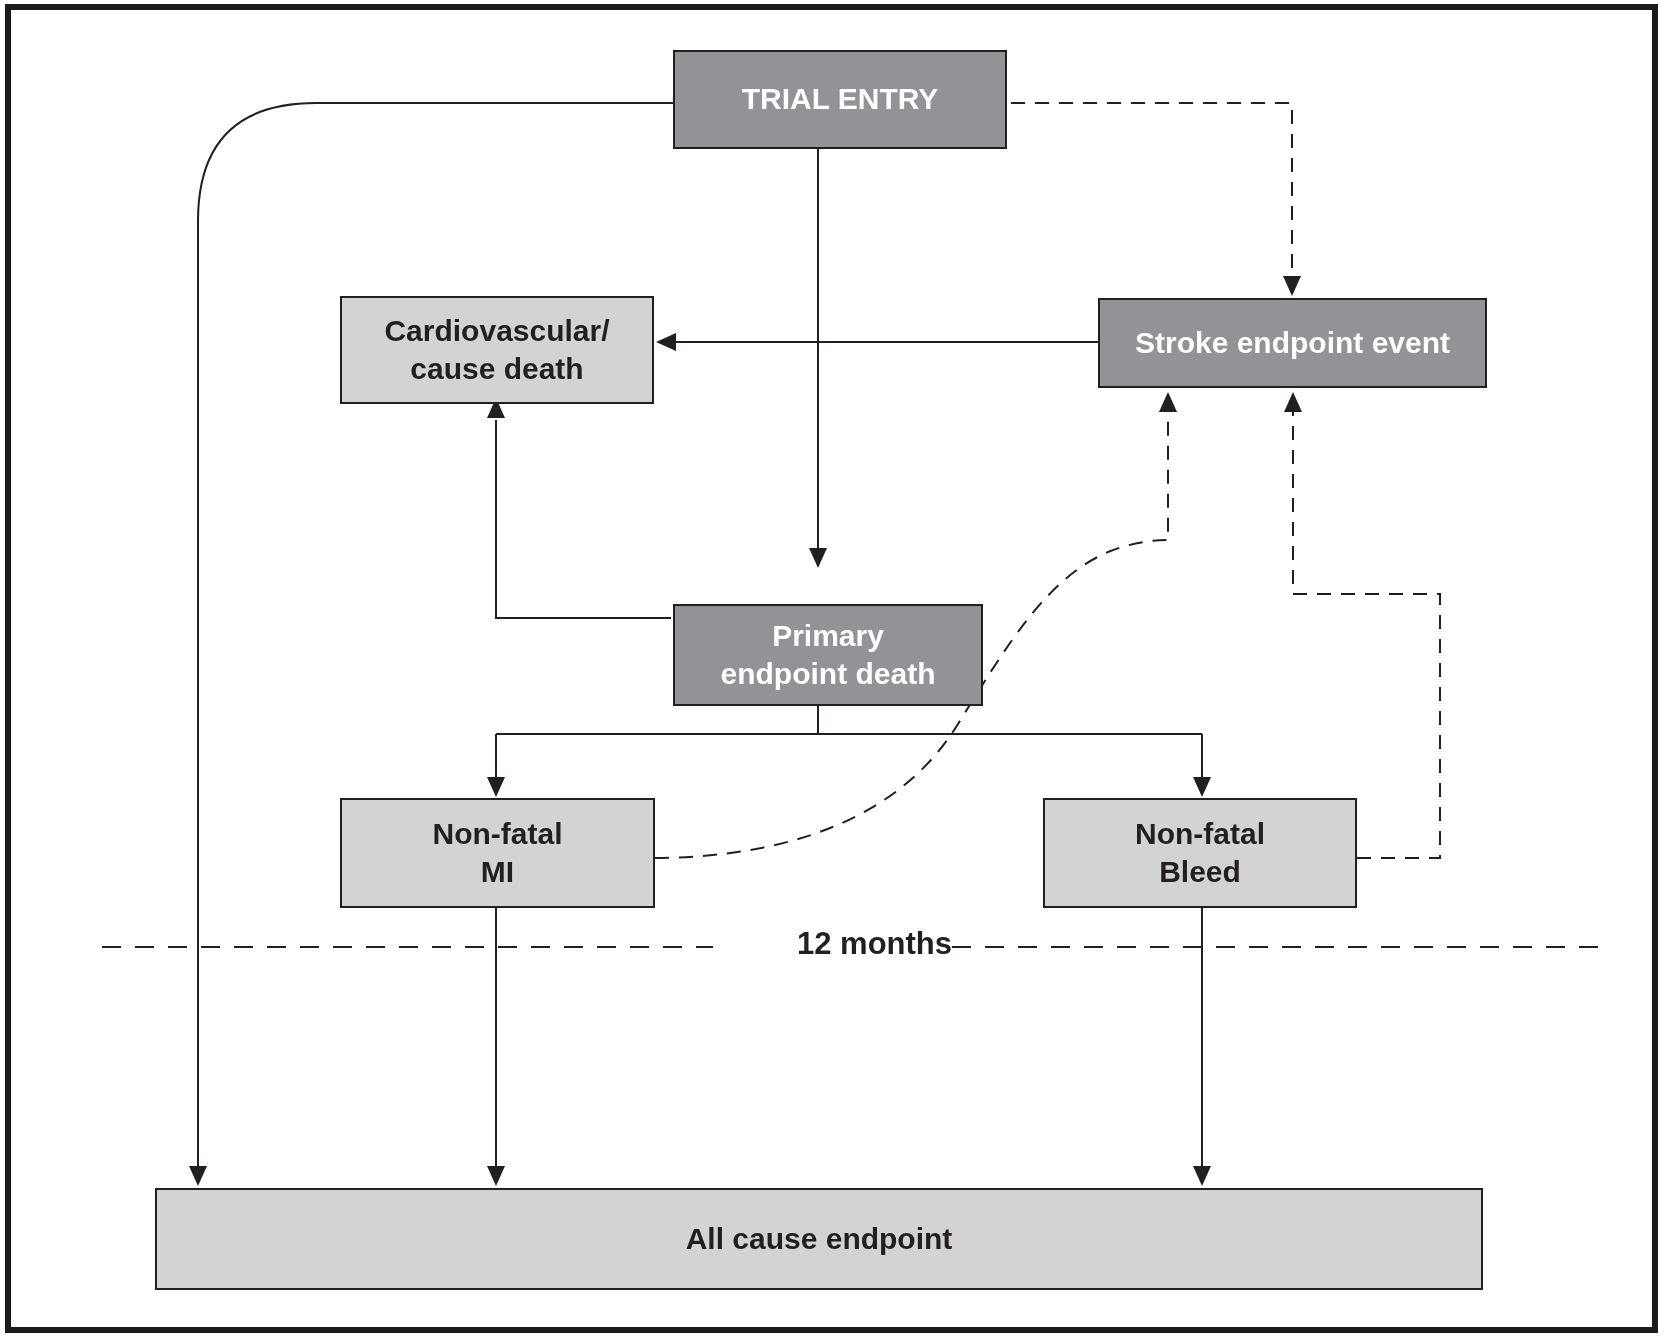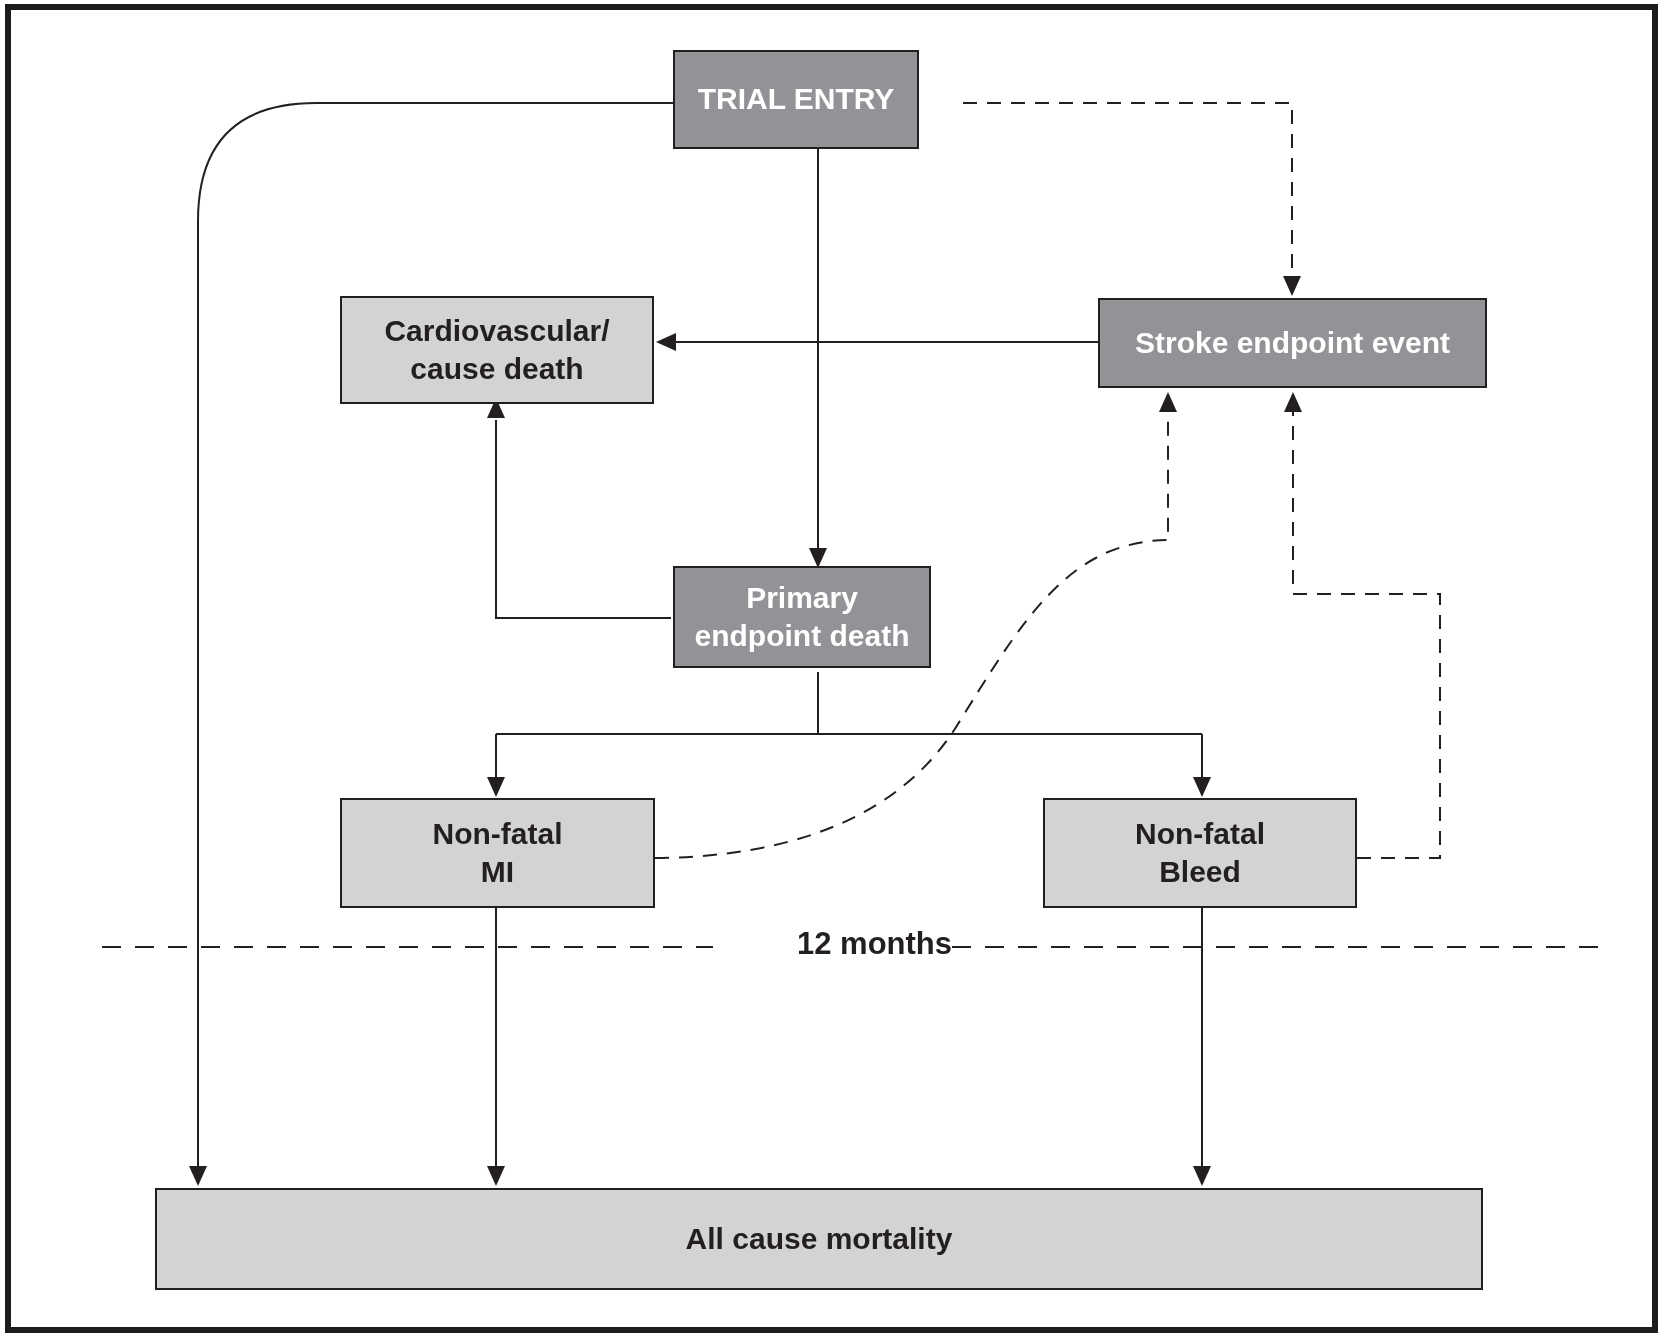"TRIAL ENTRY" div.node { width: 246px -> 334px }
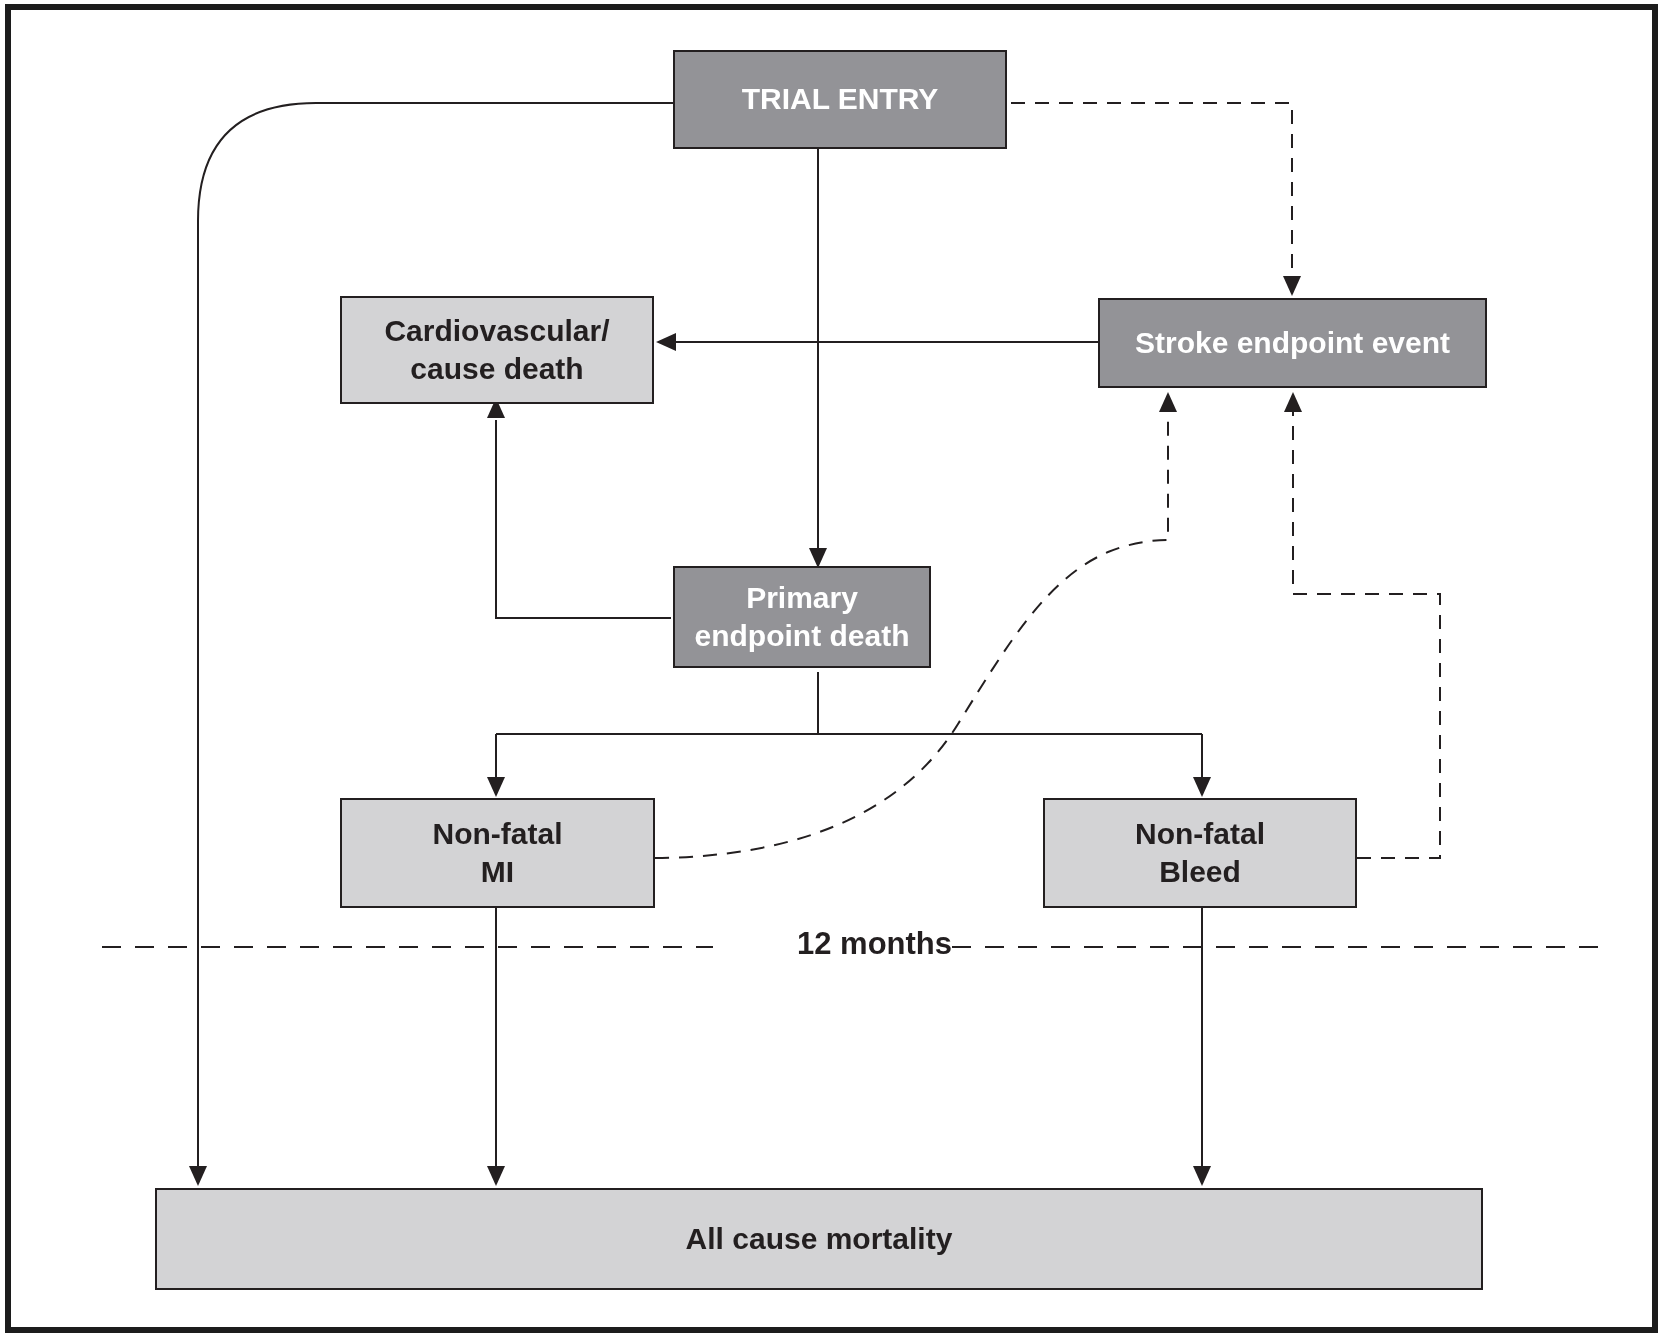"Primary" div.node { top: 566px -> 604px; width: 258px -> 310px }
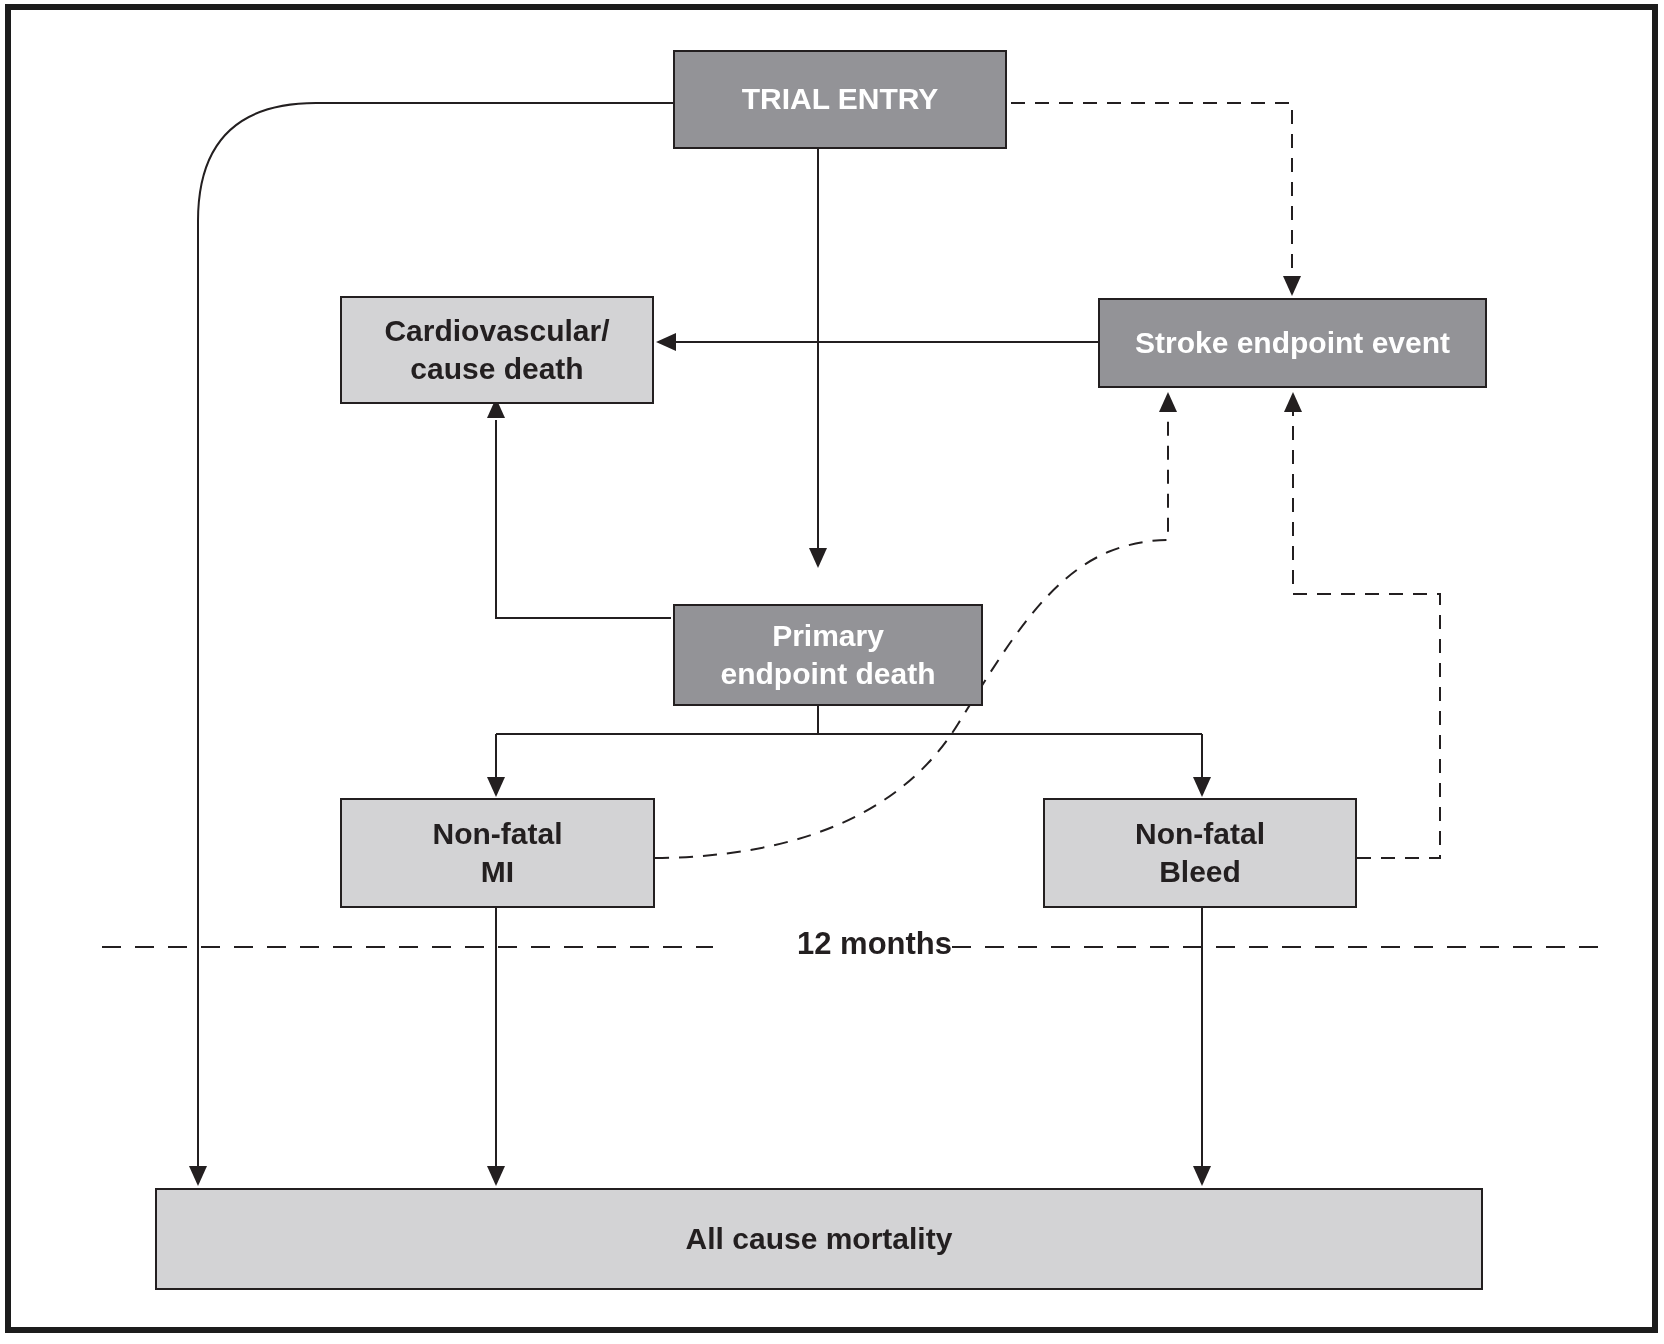"All cause mortality" span { text: mortality -> endpoint }
